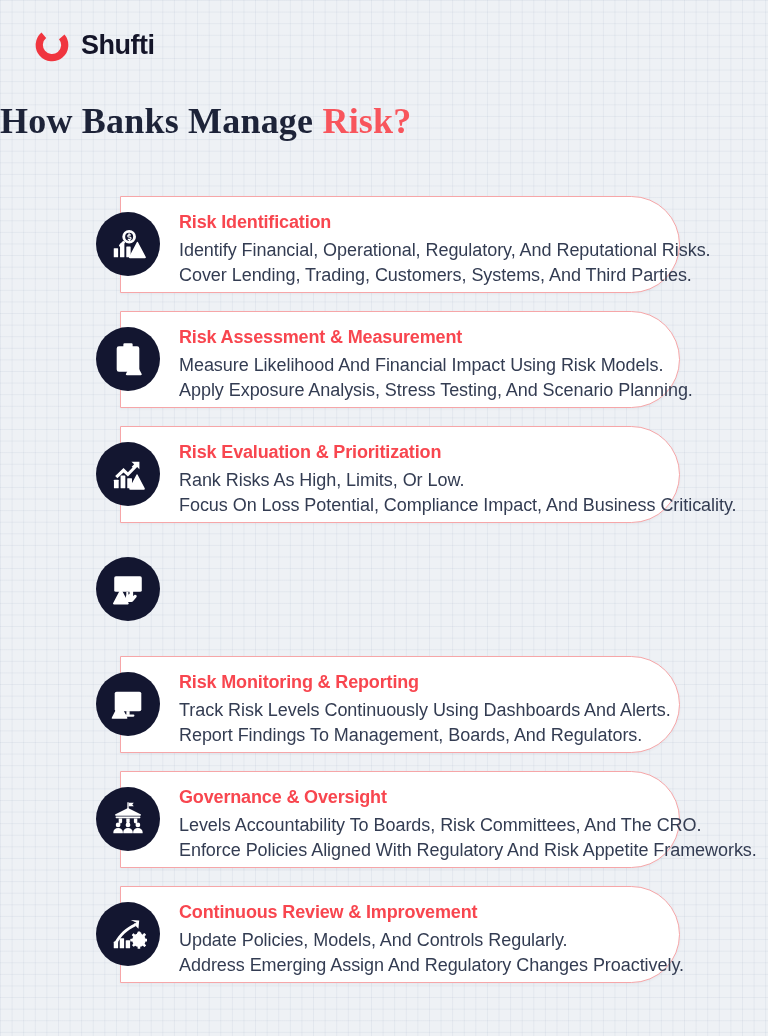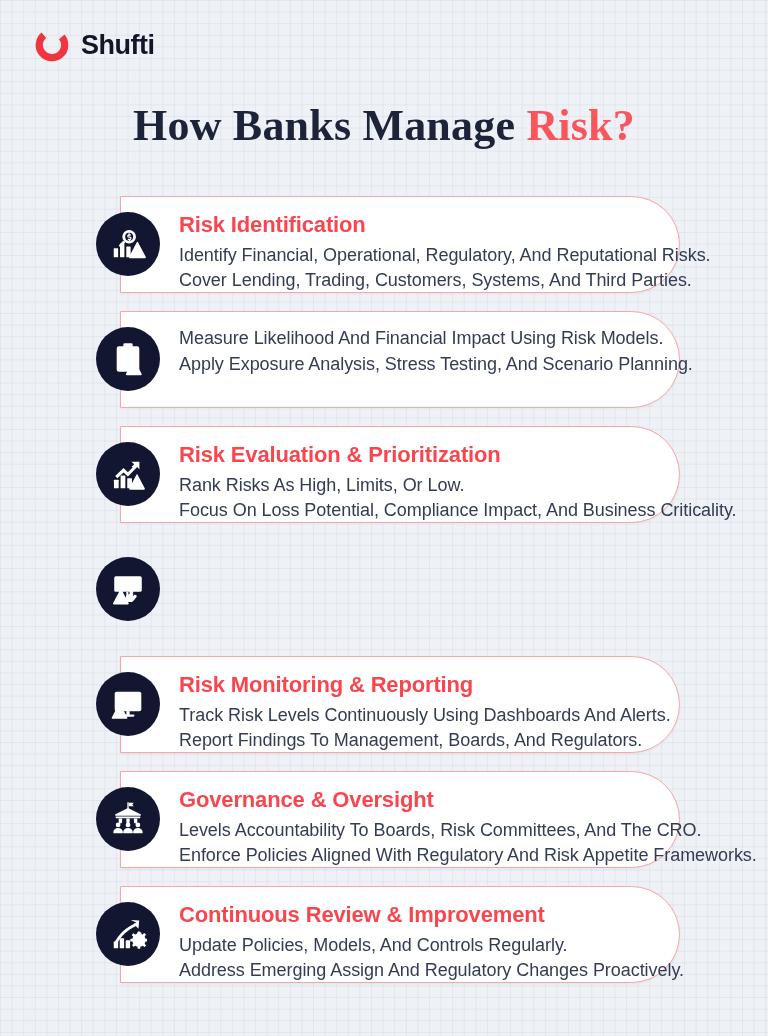"How Banks Manage Risk?" .page-title { font-size: 44px -> 36px; text-align: center -> left }
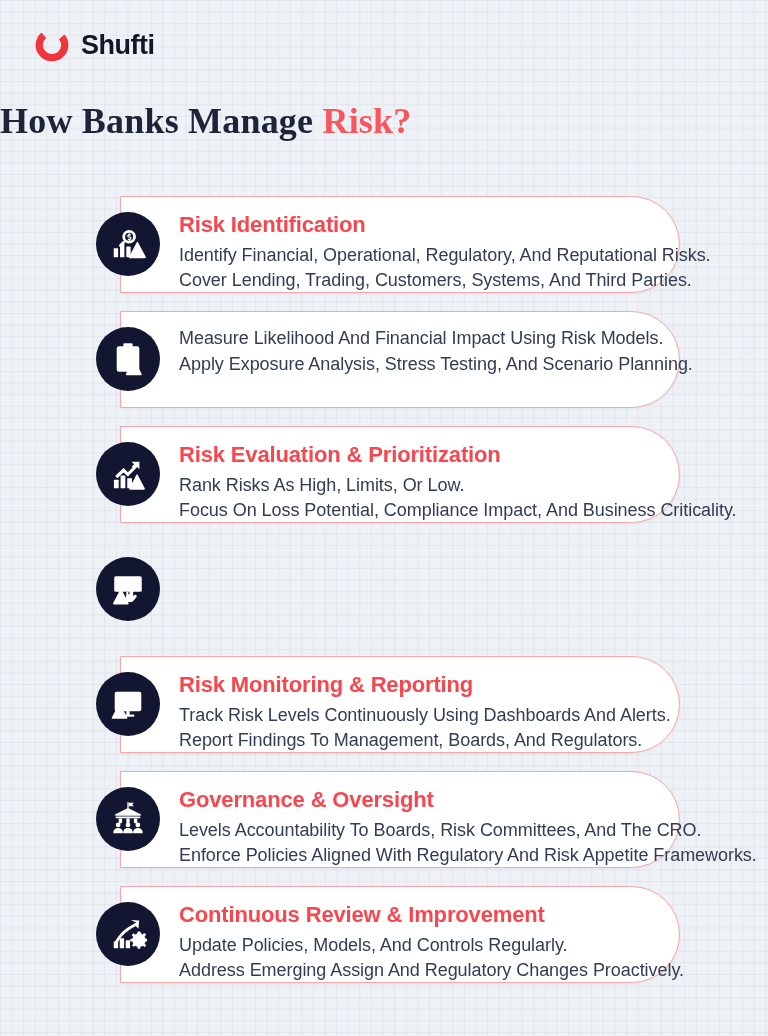"Risk Identification" .card-heading { font-size: 22px -> 18px }
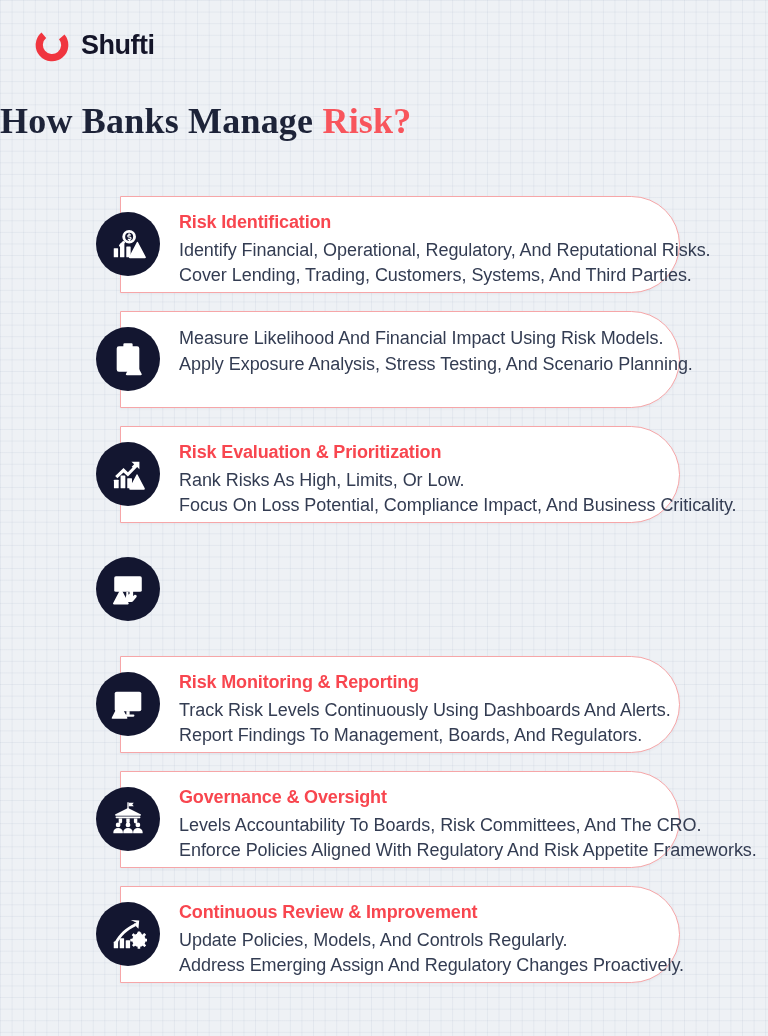"Risk Assessment & Measurement" div.card-heading { html: none -> <div>Risk Assessment &amp; Measurement</div> }
